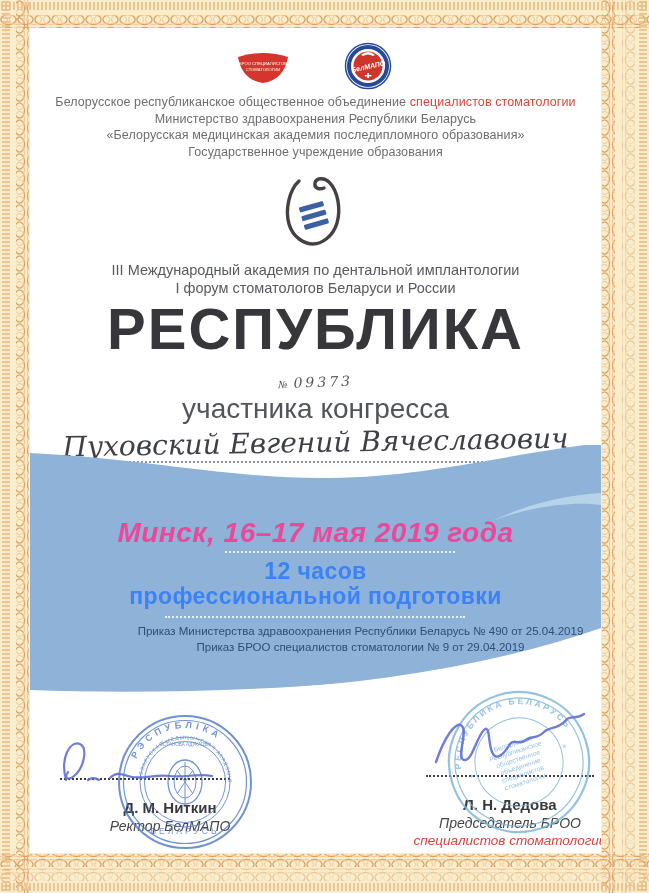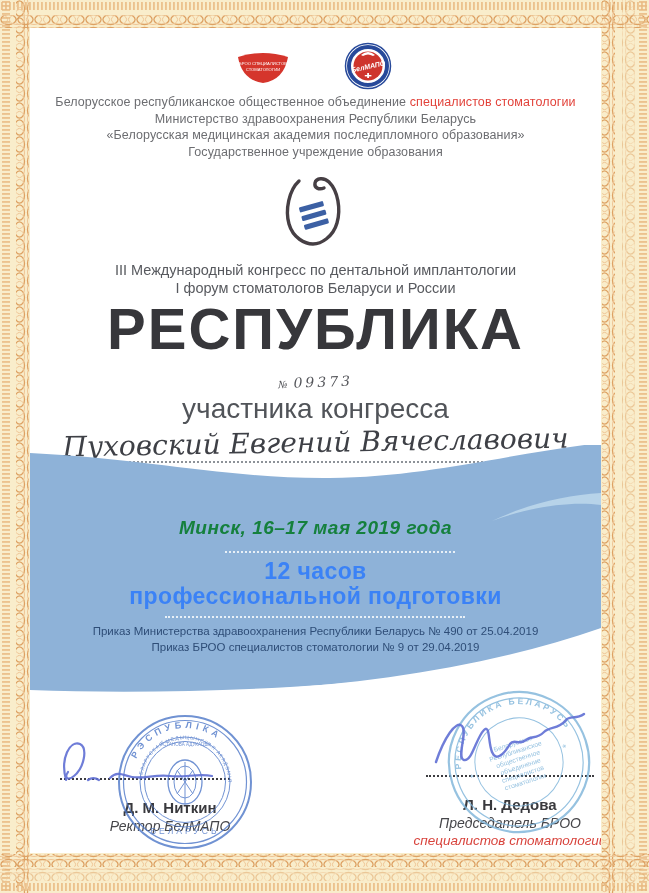"III Международный конгресс по дентальной" div { text: конгресс -> академия }
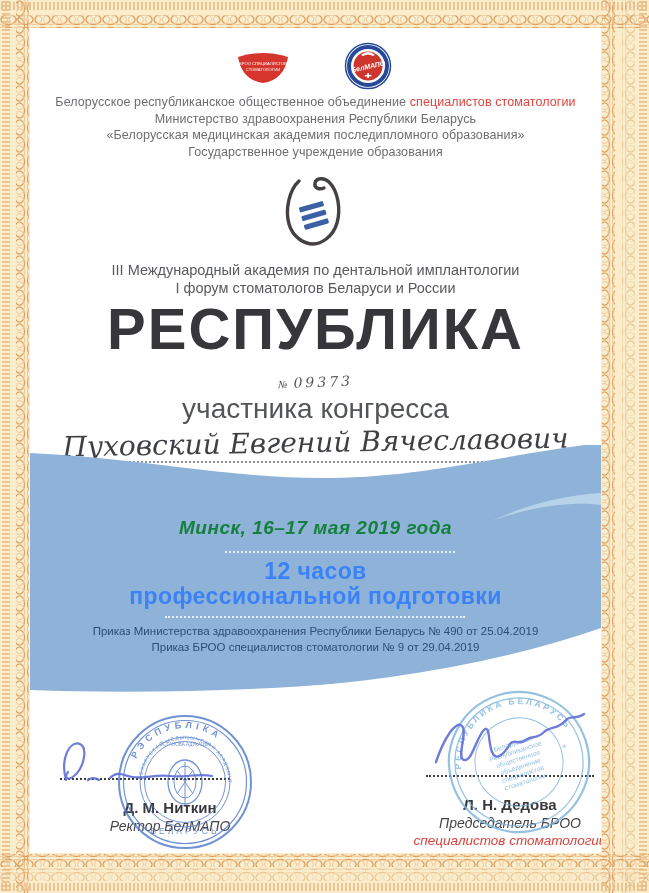"Минск, 16–17 мая 2019 года" .date-line { color: #15803d -> #ec4899; font-size: 19px -> 28px }
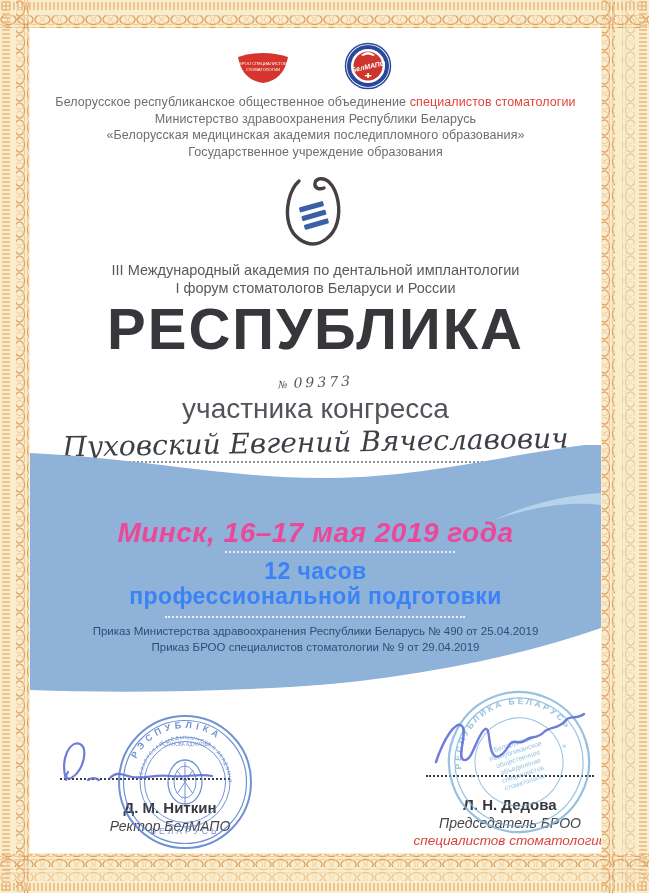"Приказ Министерства здравоохранения" .orders-block { padding-left: none -> 45px }
